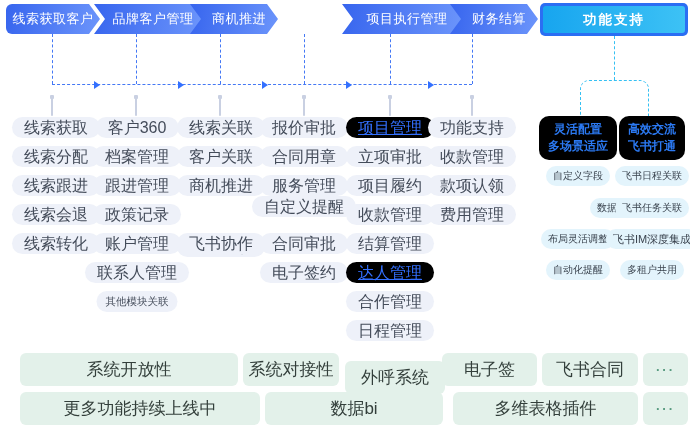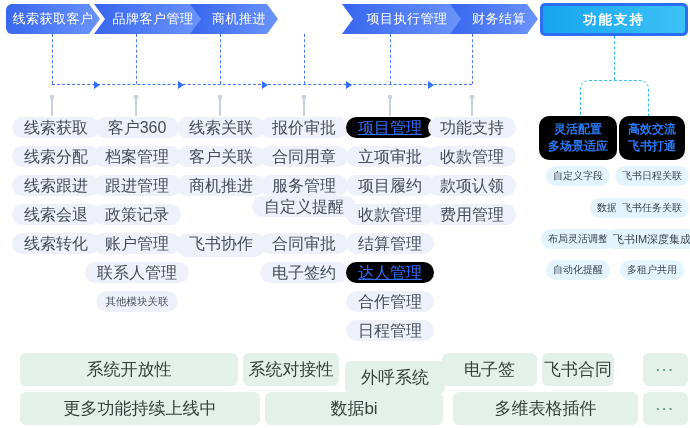"飞书合同" div.gbox { width: 72px -> 96px }
